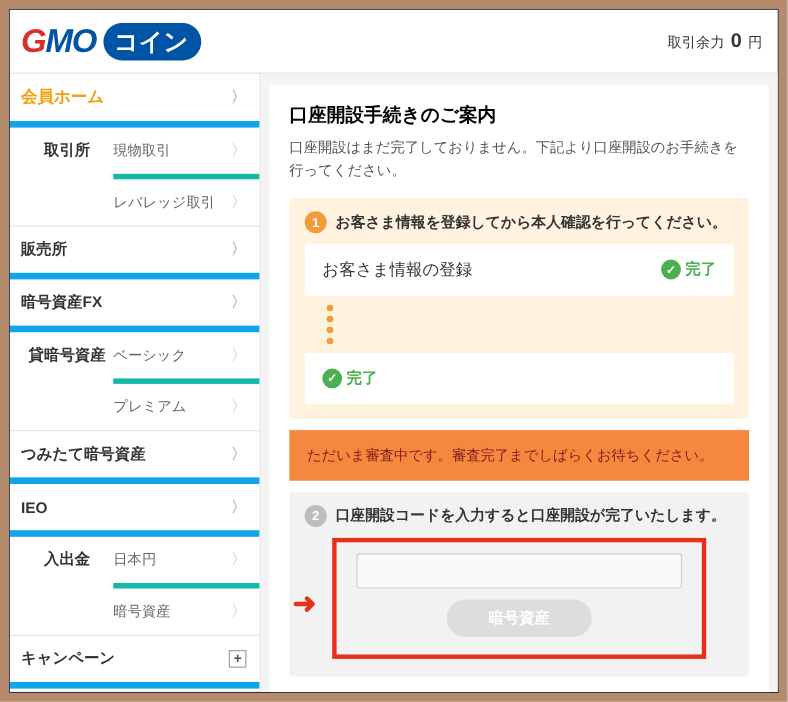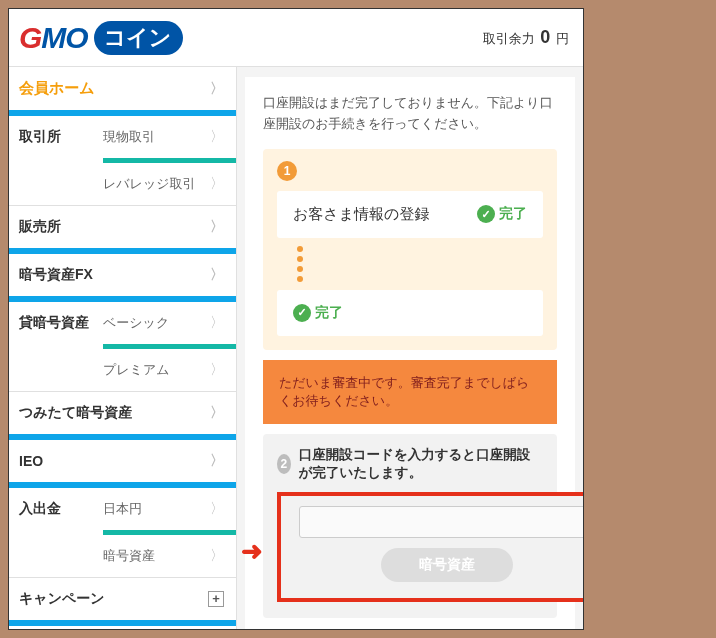"GMO" .frame { width: 576px -> 700px }
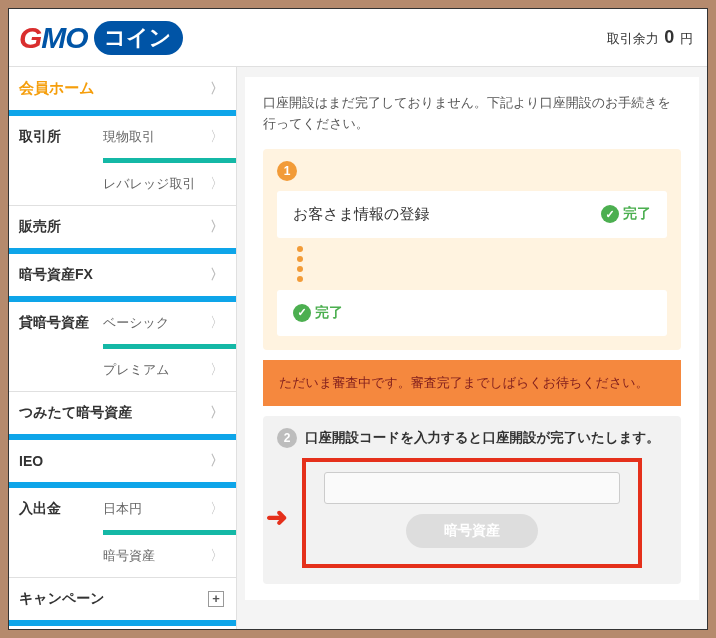"口座開設手続きのご案内" h2 { html: none -> <h2>口座開設手続きのご案内</h2> }
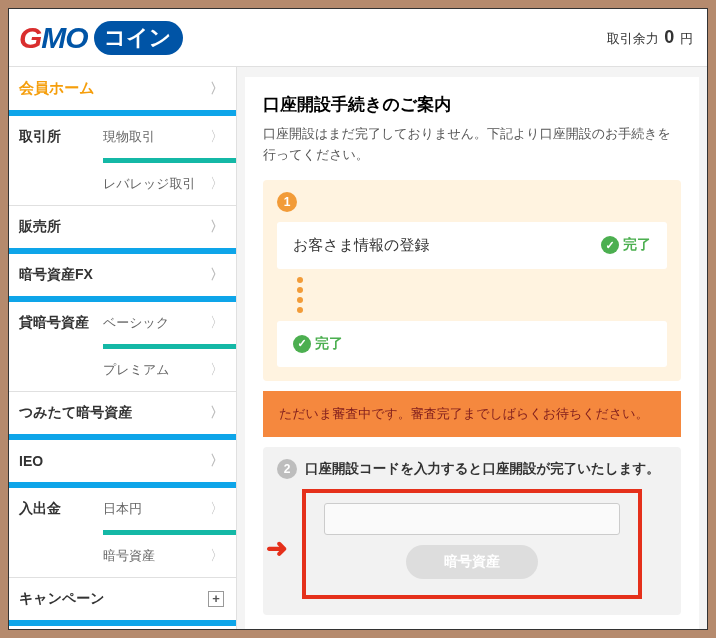"取引所" .nav-row .cat { justify-content: none -> center }
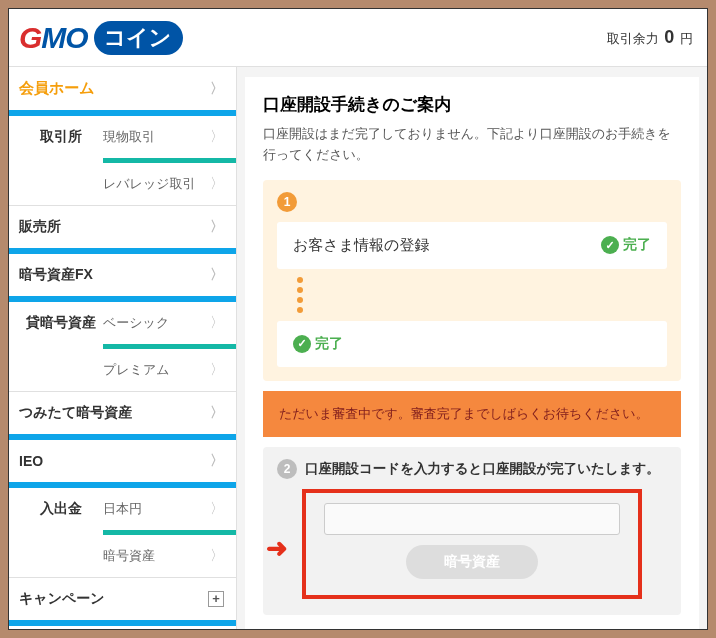"お客さま情報を登録してから本人確認を行ってください。" span.step-title { html: none -> <span>お客さま情報を登録してから本人確認を行ってください。</span> }
